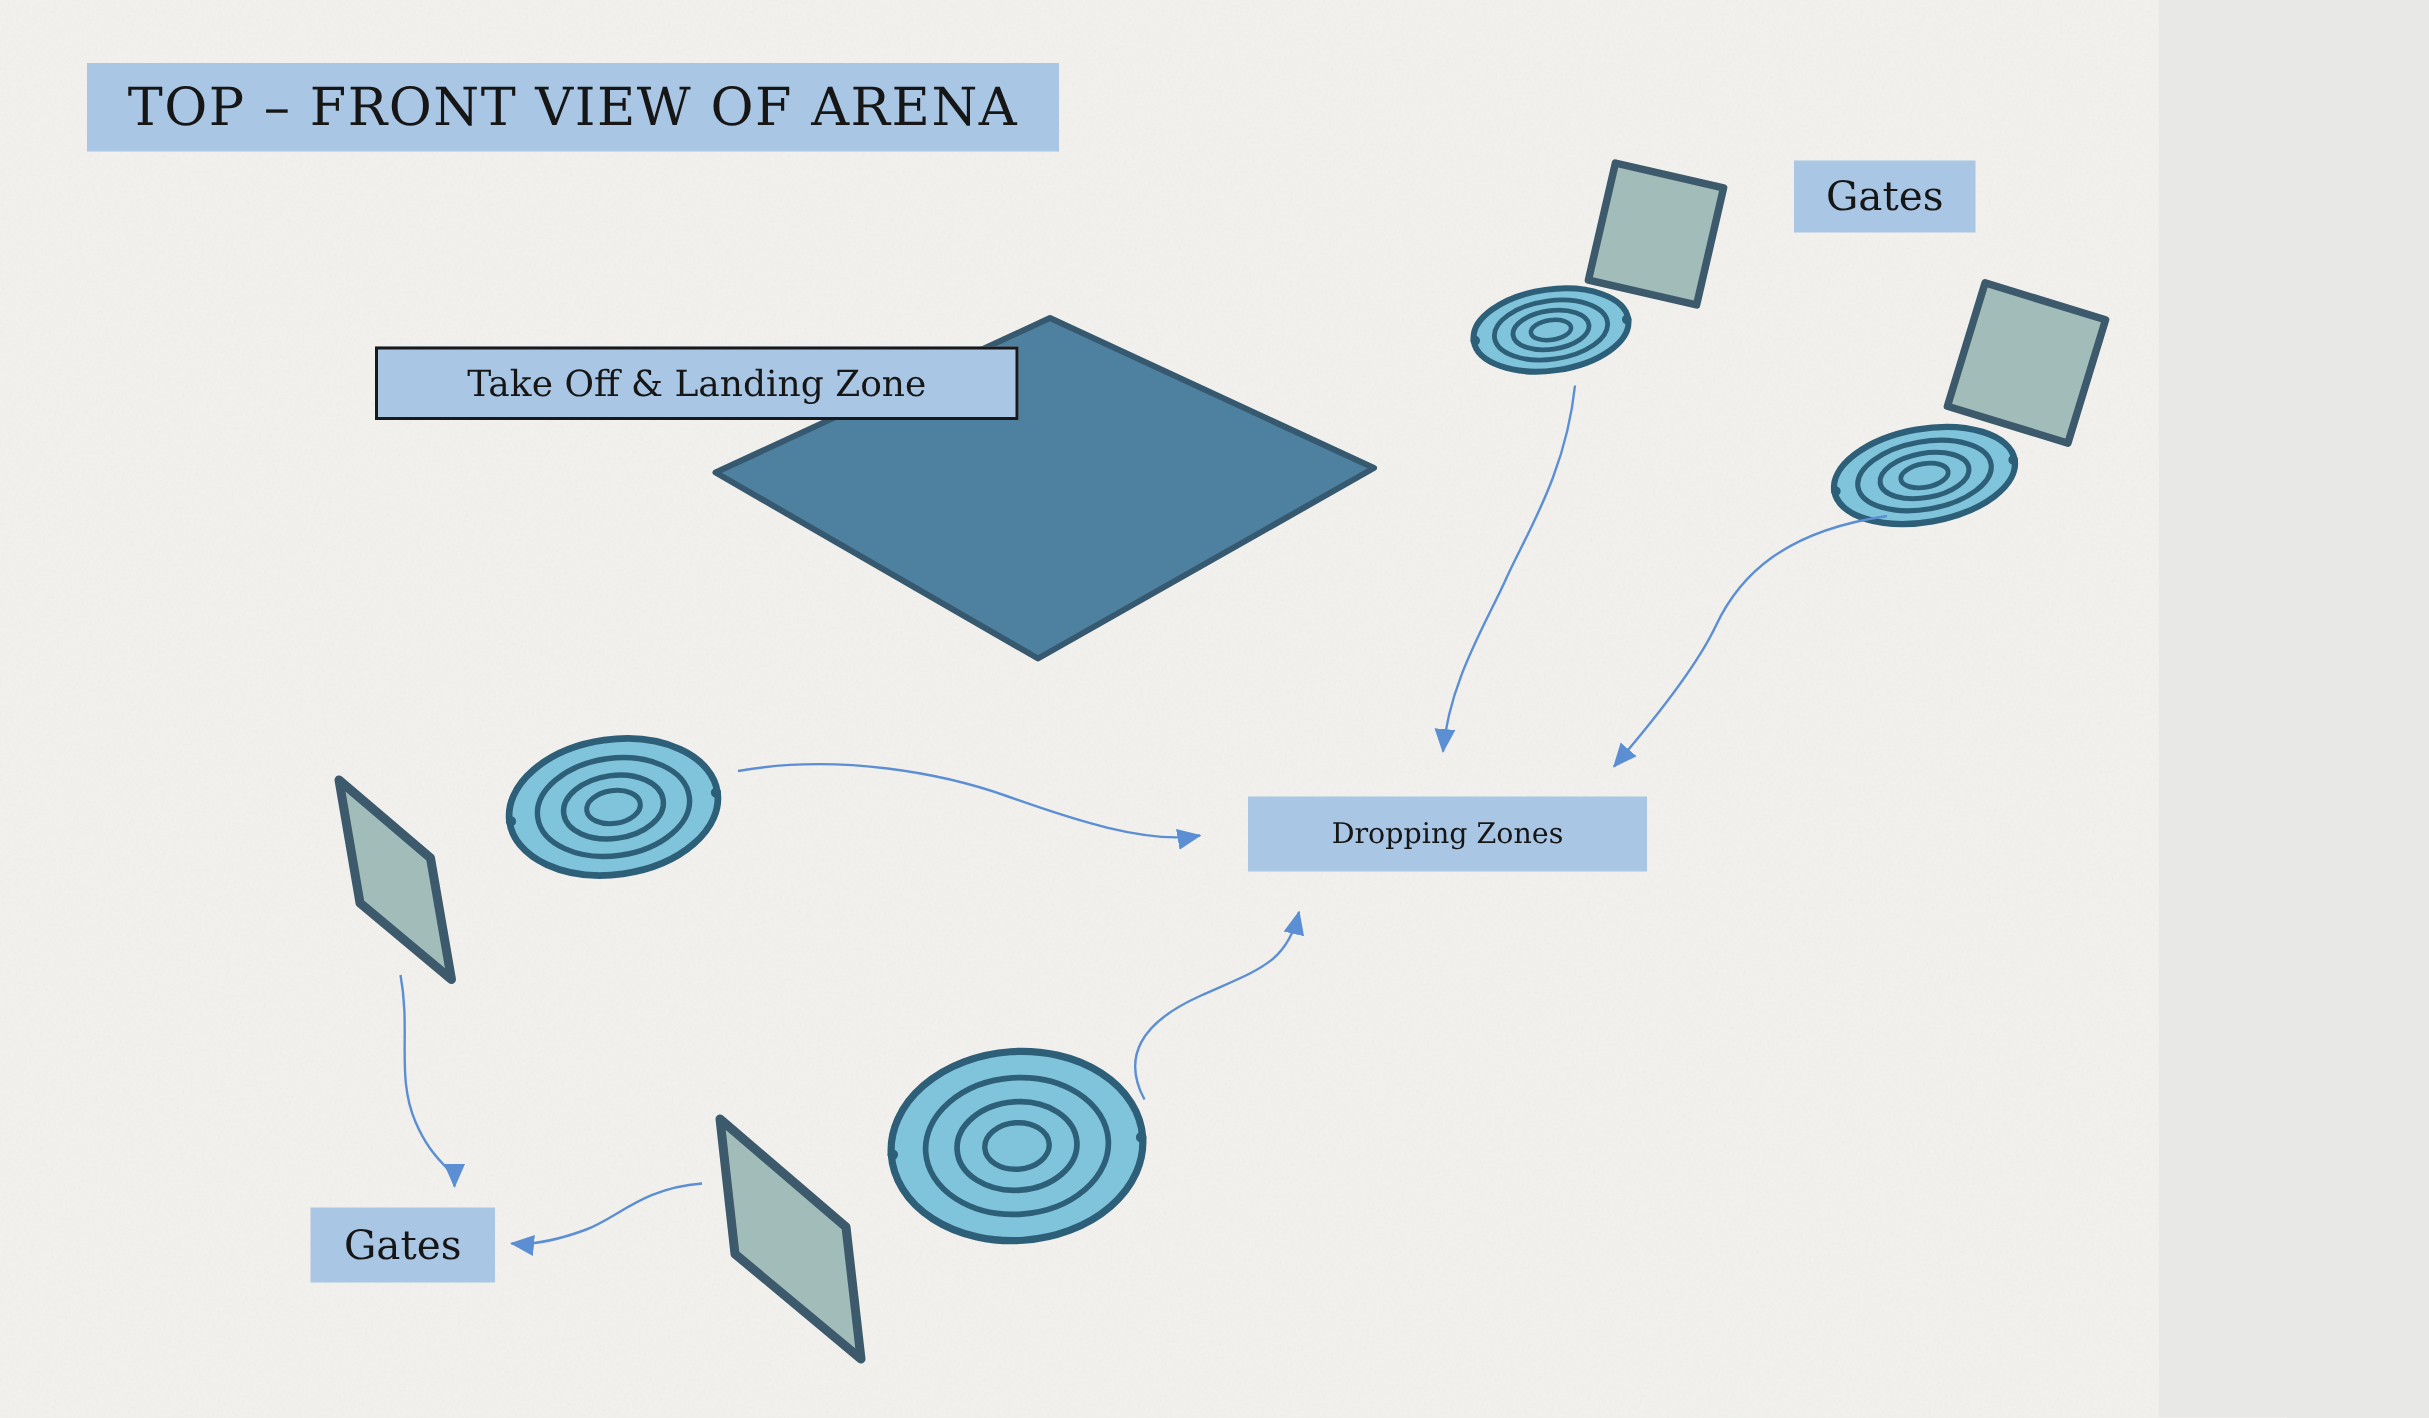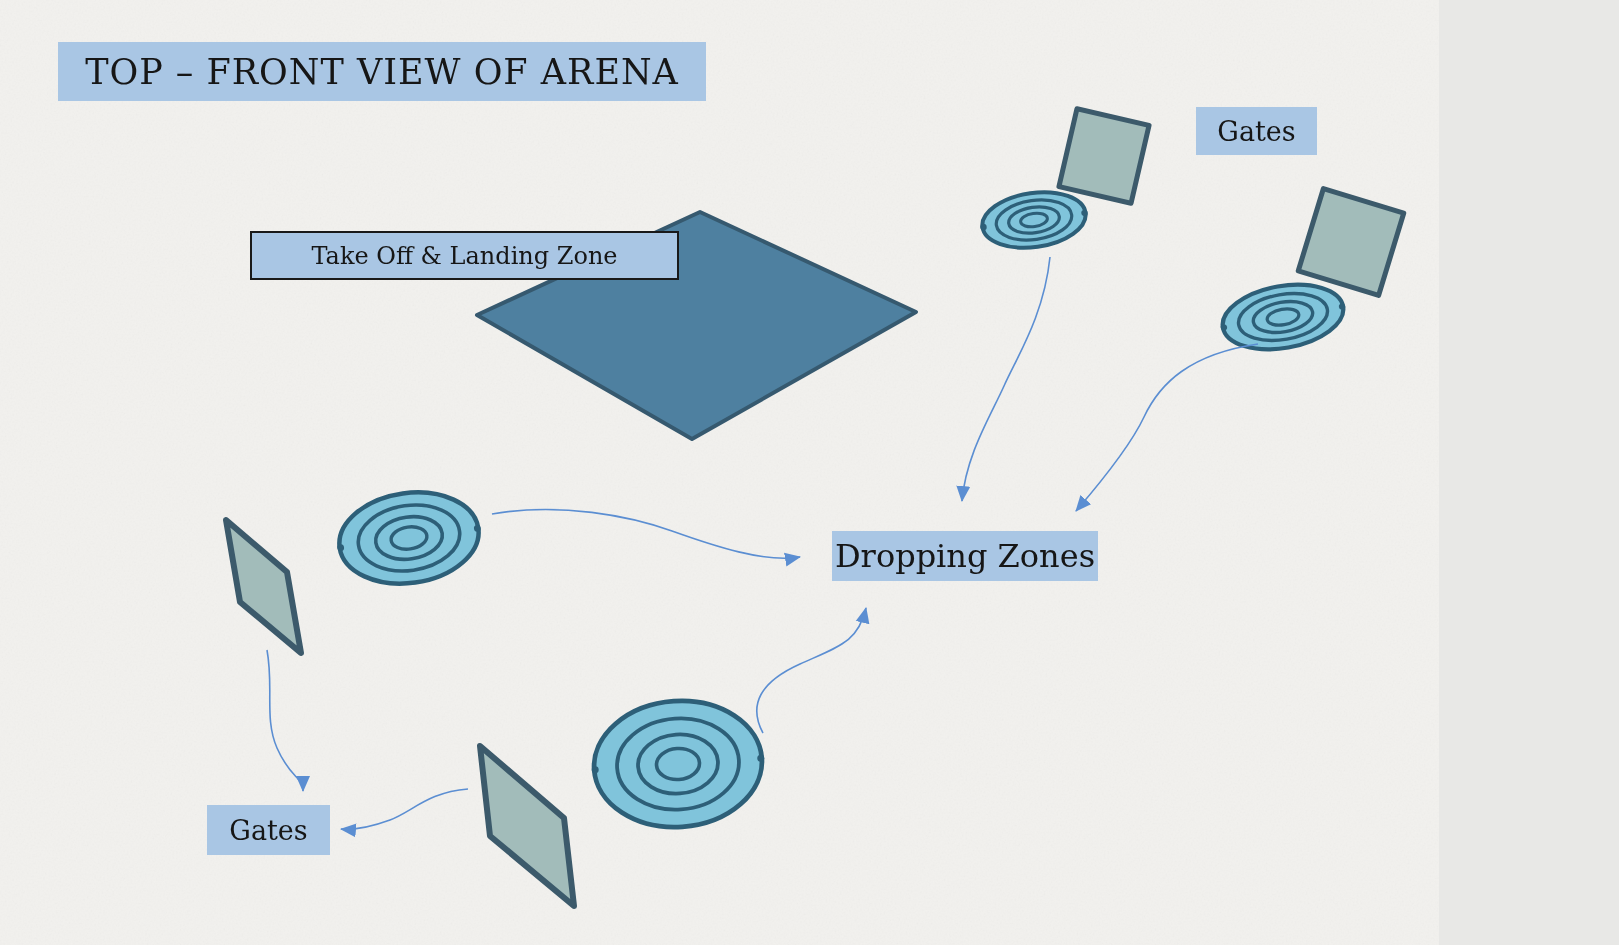"Dropping Zones" .lbl-dropping { font-size: 32px -> 19px }
